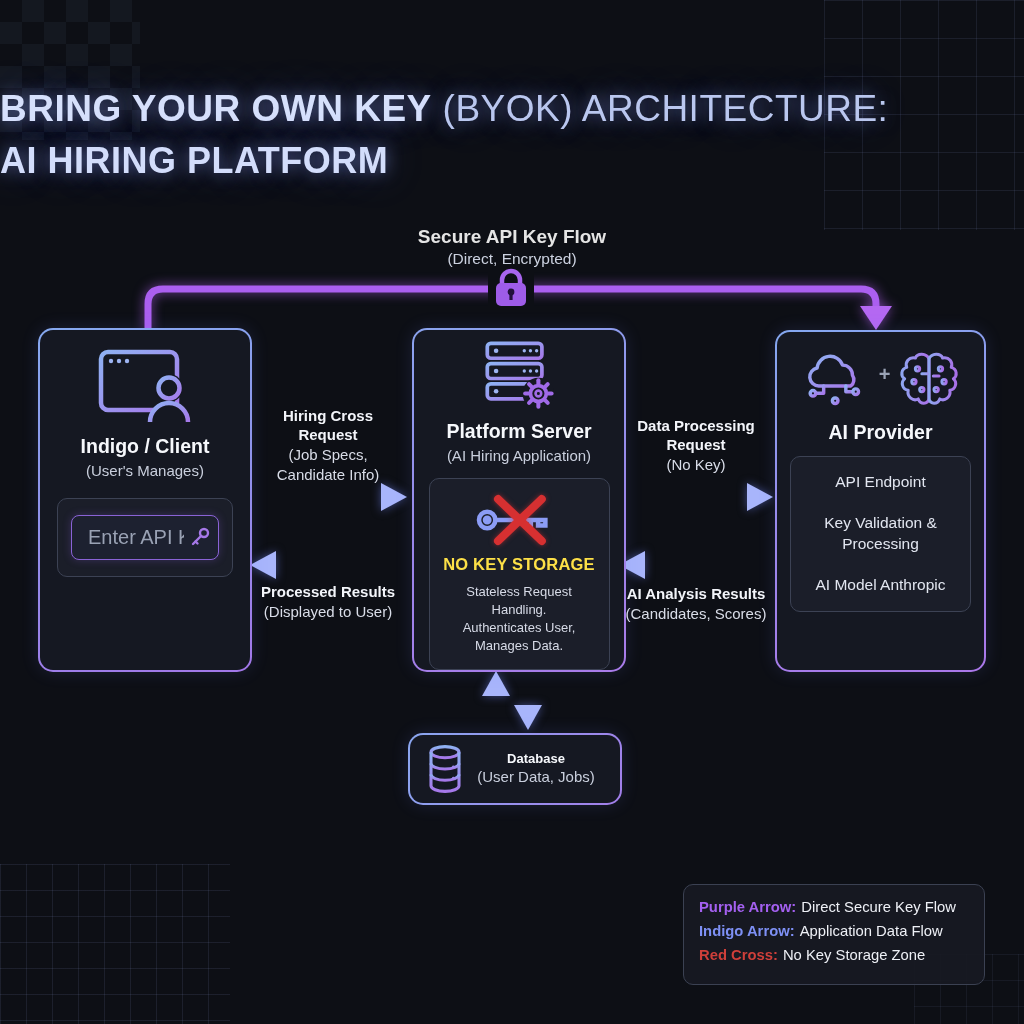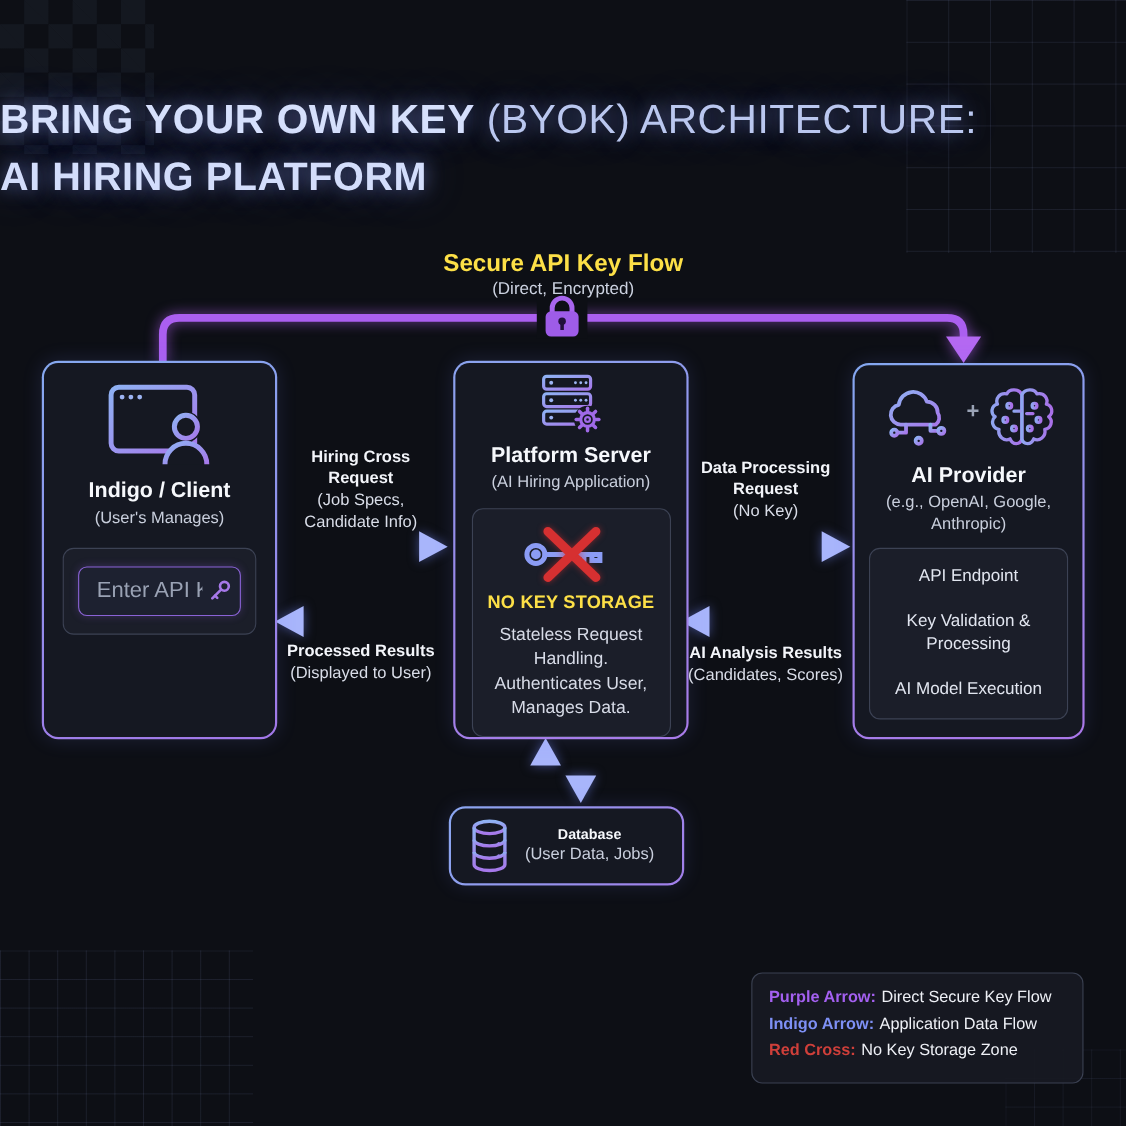"Secure API Key Flow" .keyflow-label .main { color: #fde047 -> #e5e5e5; font-size: 22px -> 19px }
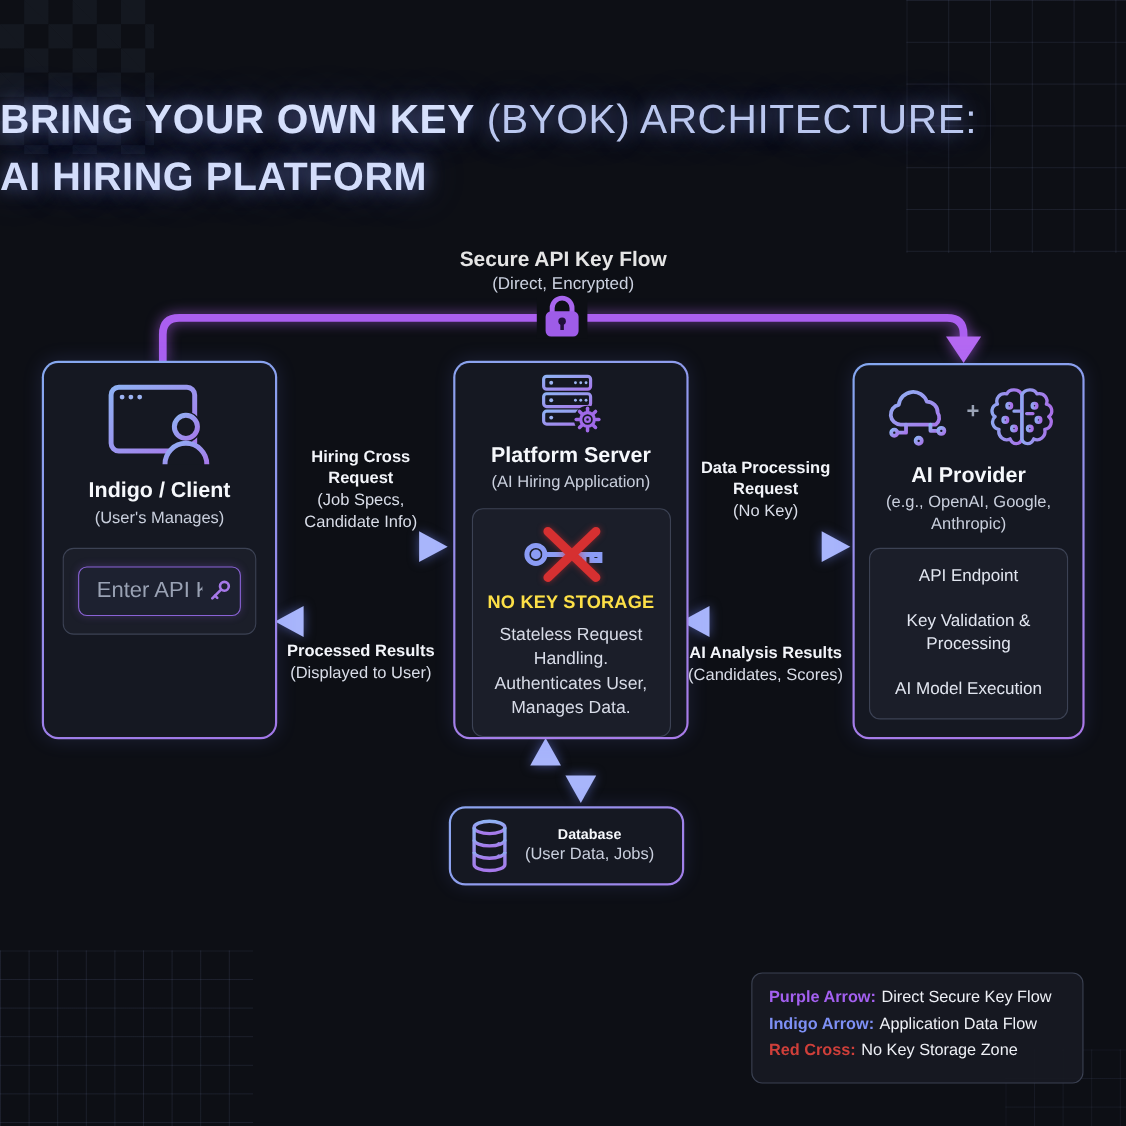"(e.g., OpenAI, Google, Anthropic)" div.node-sub { html: <div>(e.g., OpenAI, Google, Anthropic)</div> -> none }
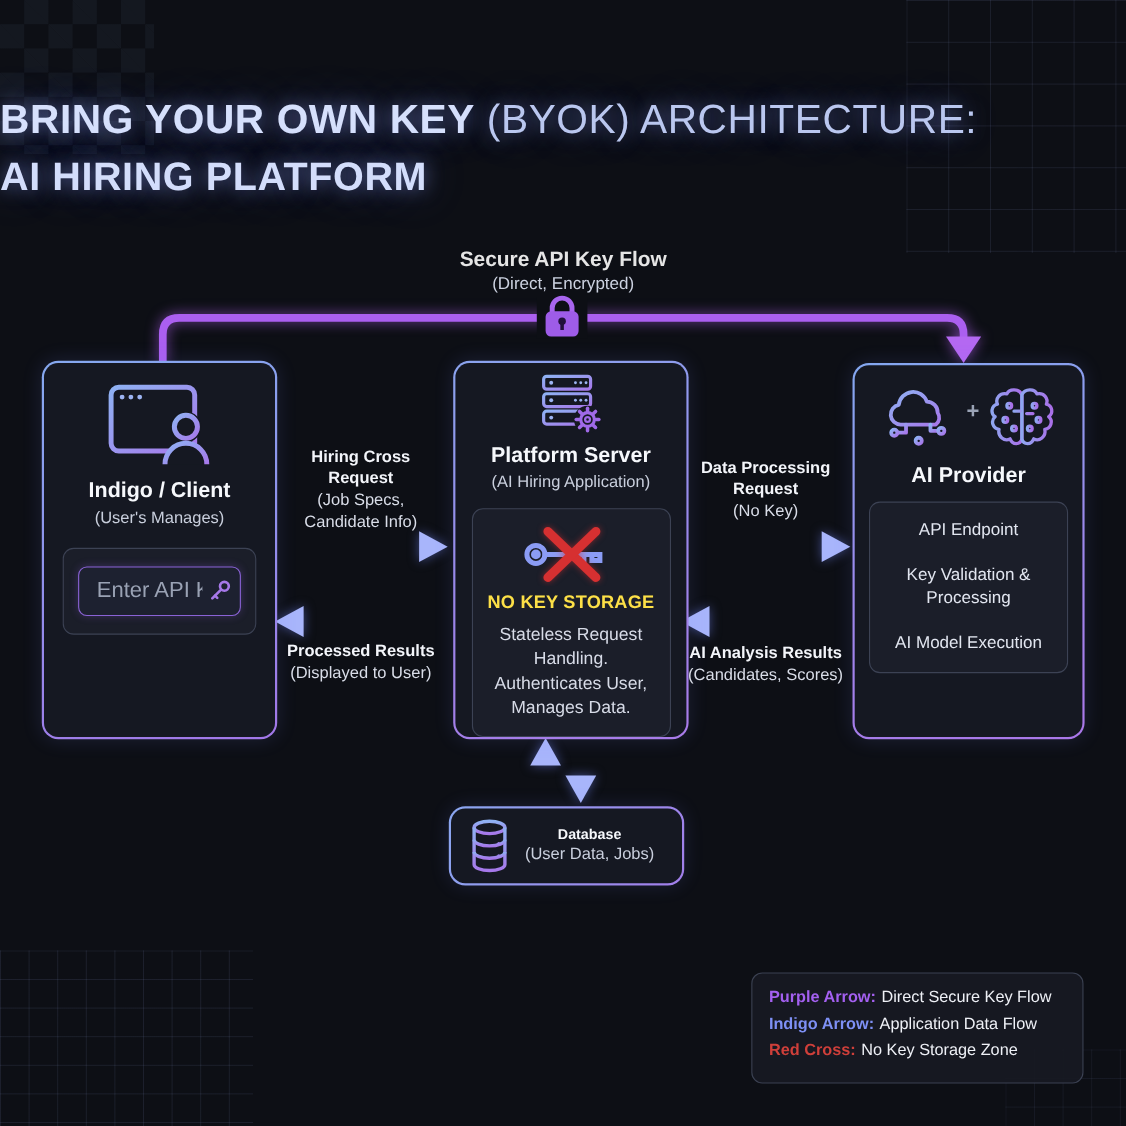"Stateless Request Handling." .nokey-text { font-size: 16px -> 13px }
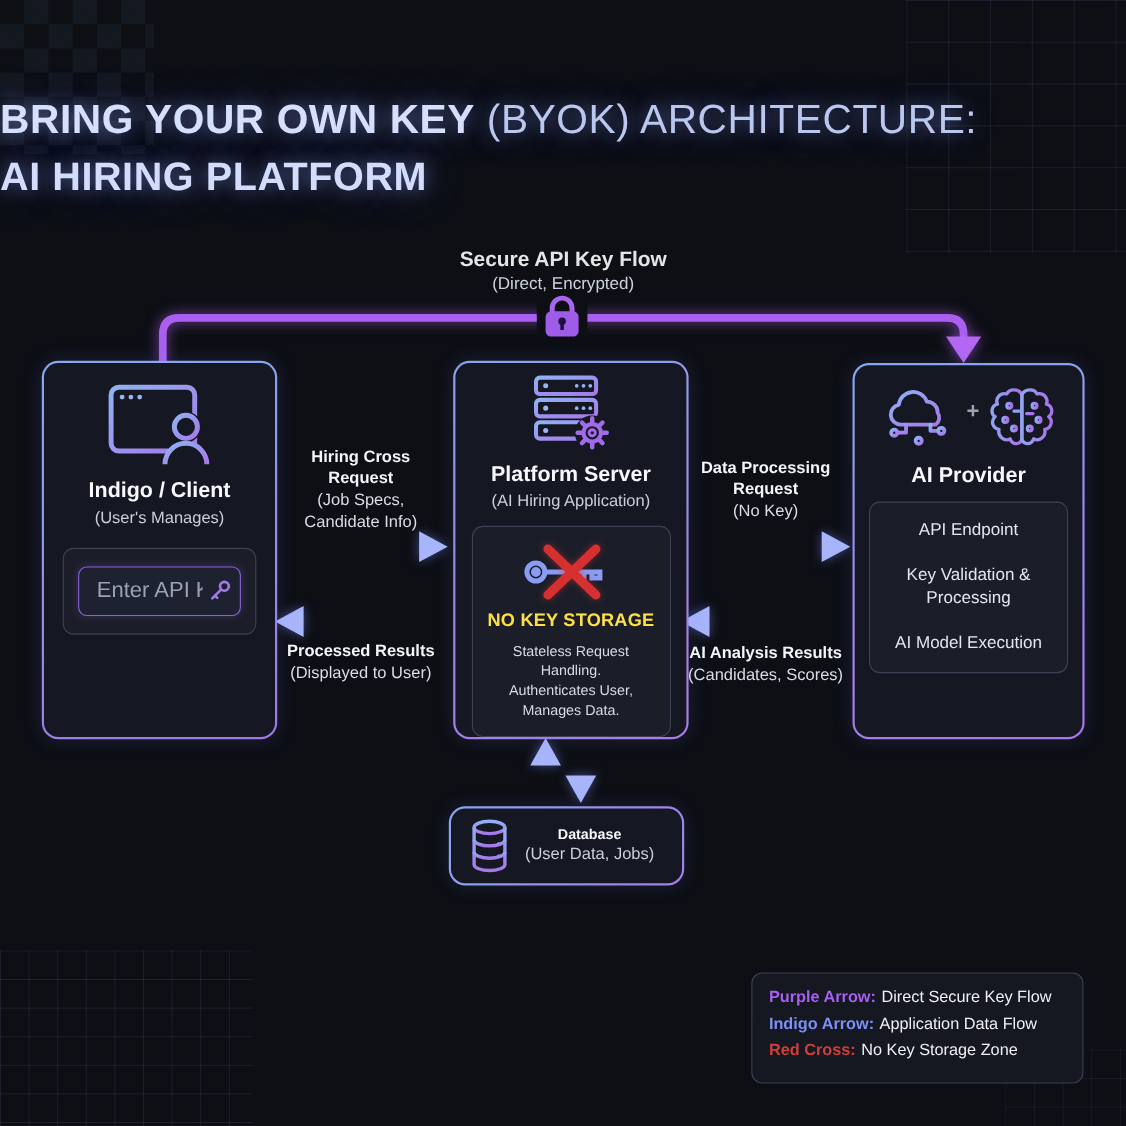"AI Model Execution" div.ai-item { text: Execution -> Anthropic }
